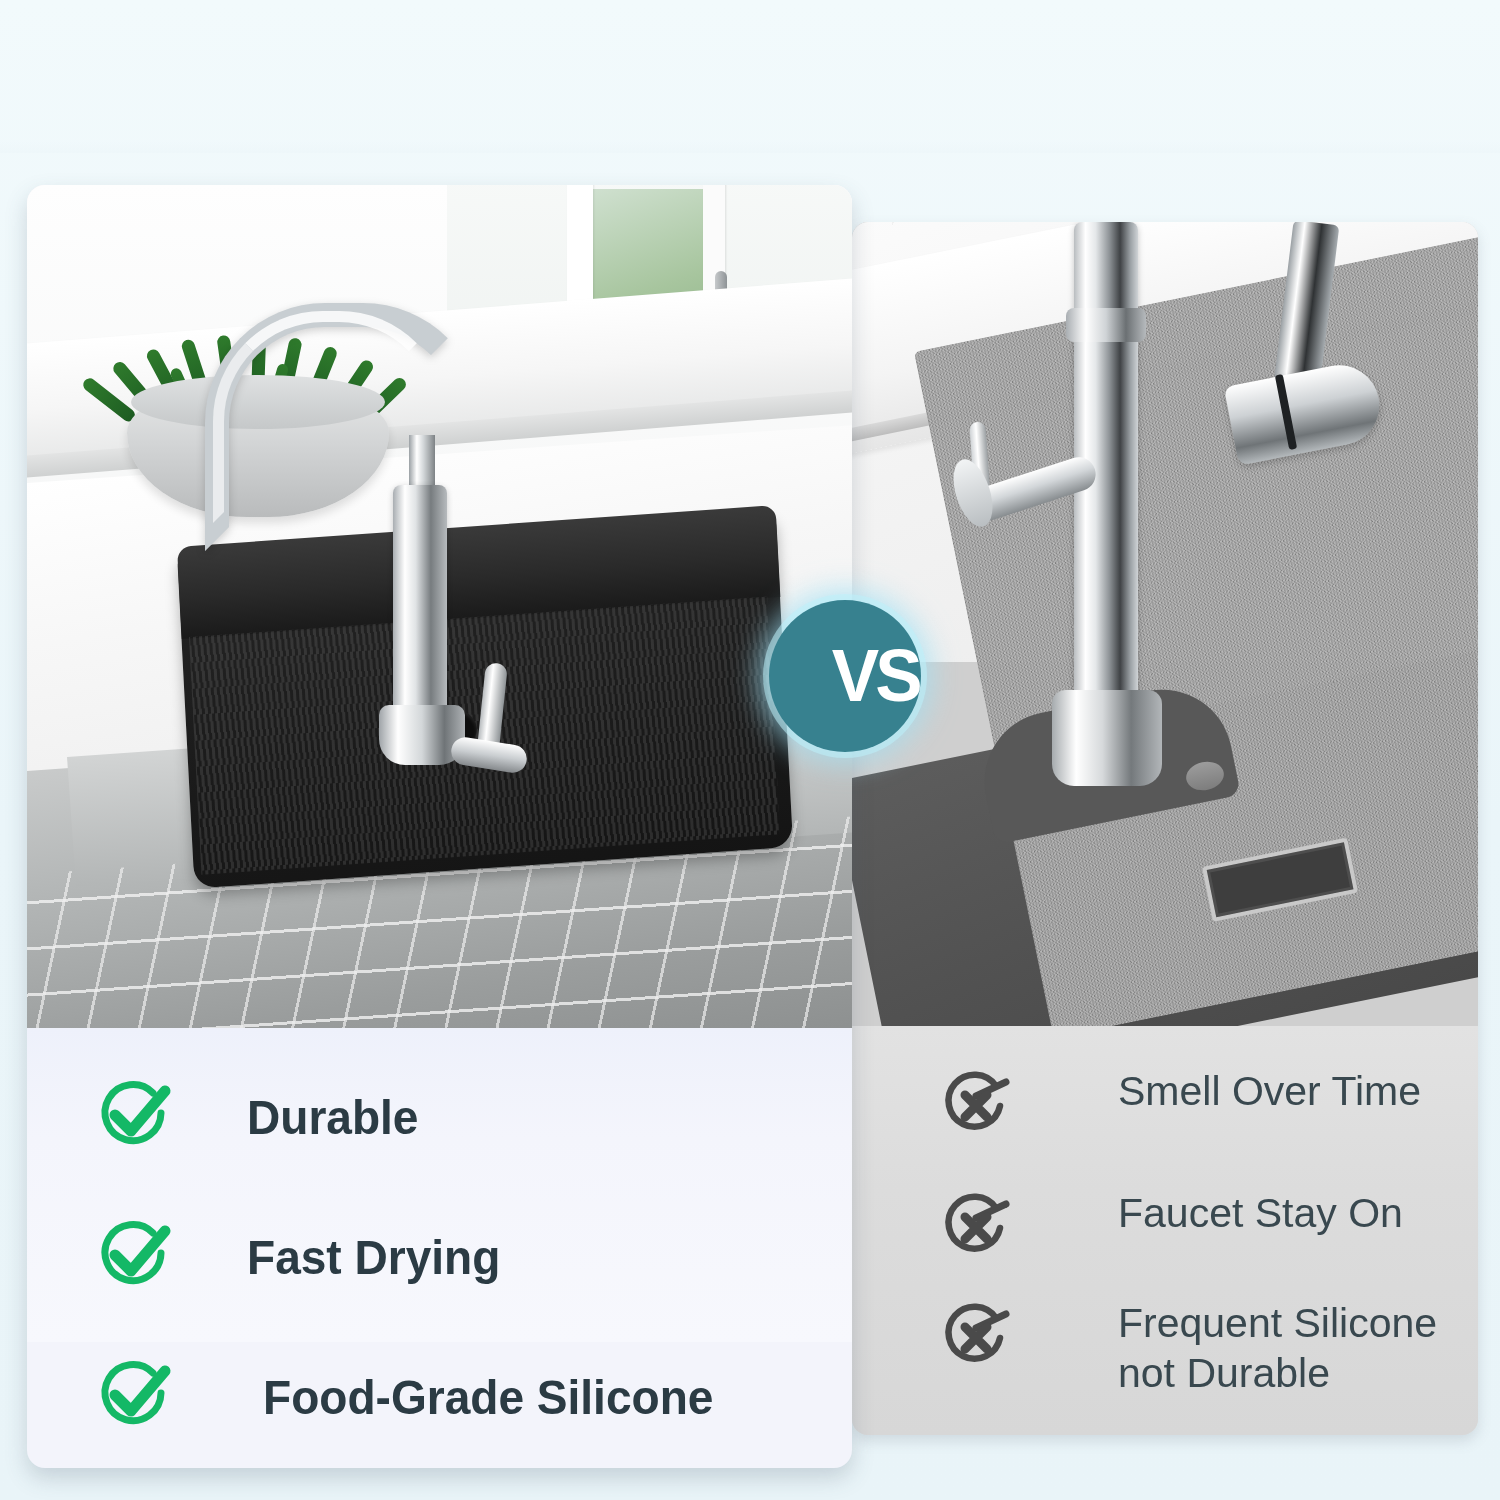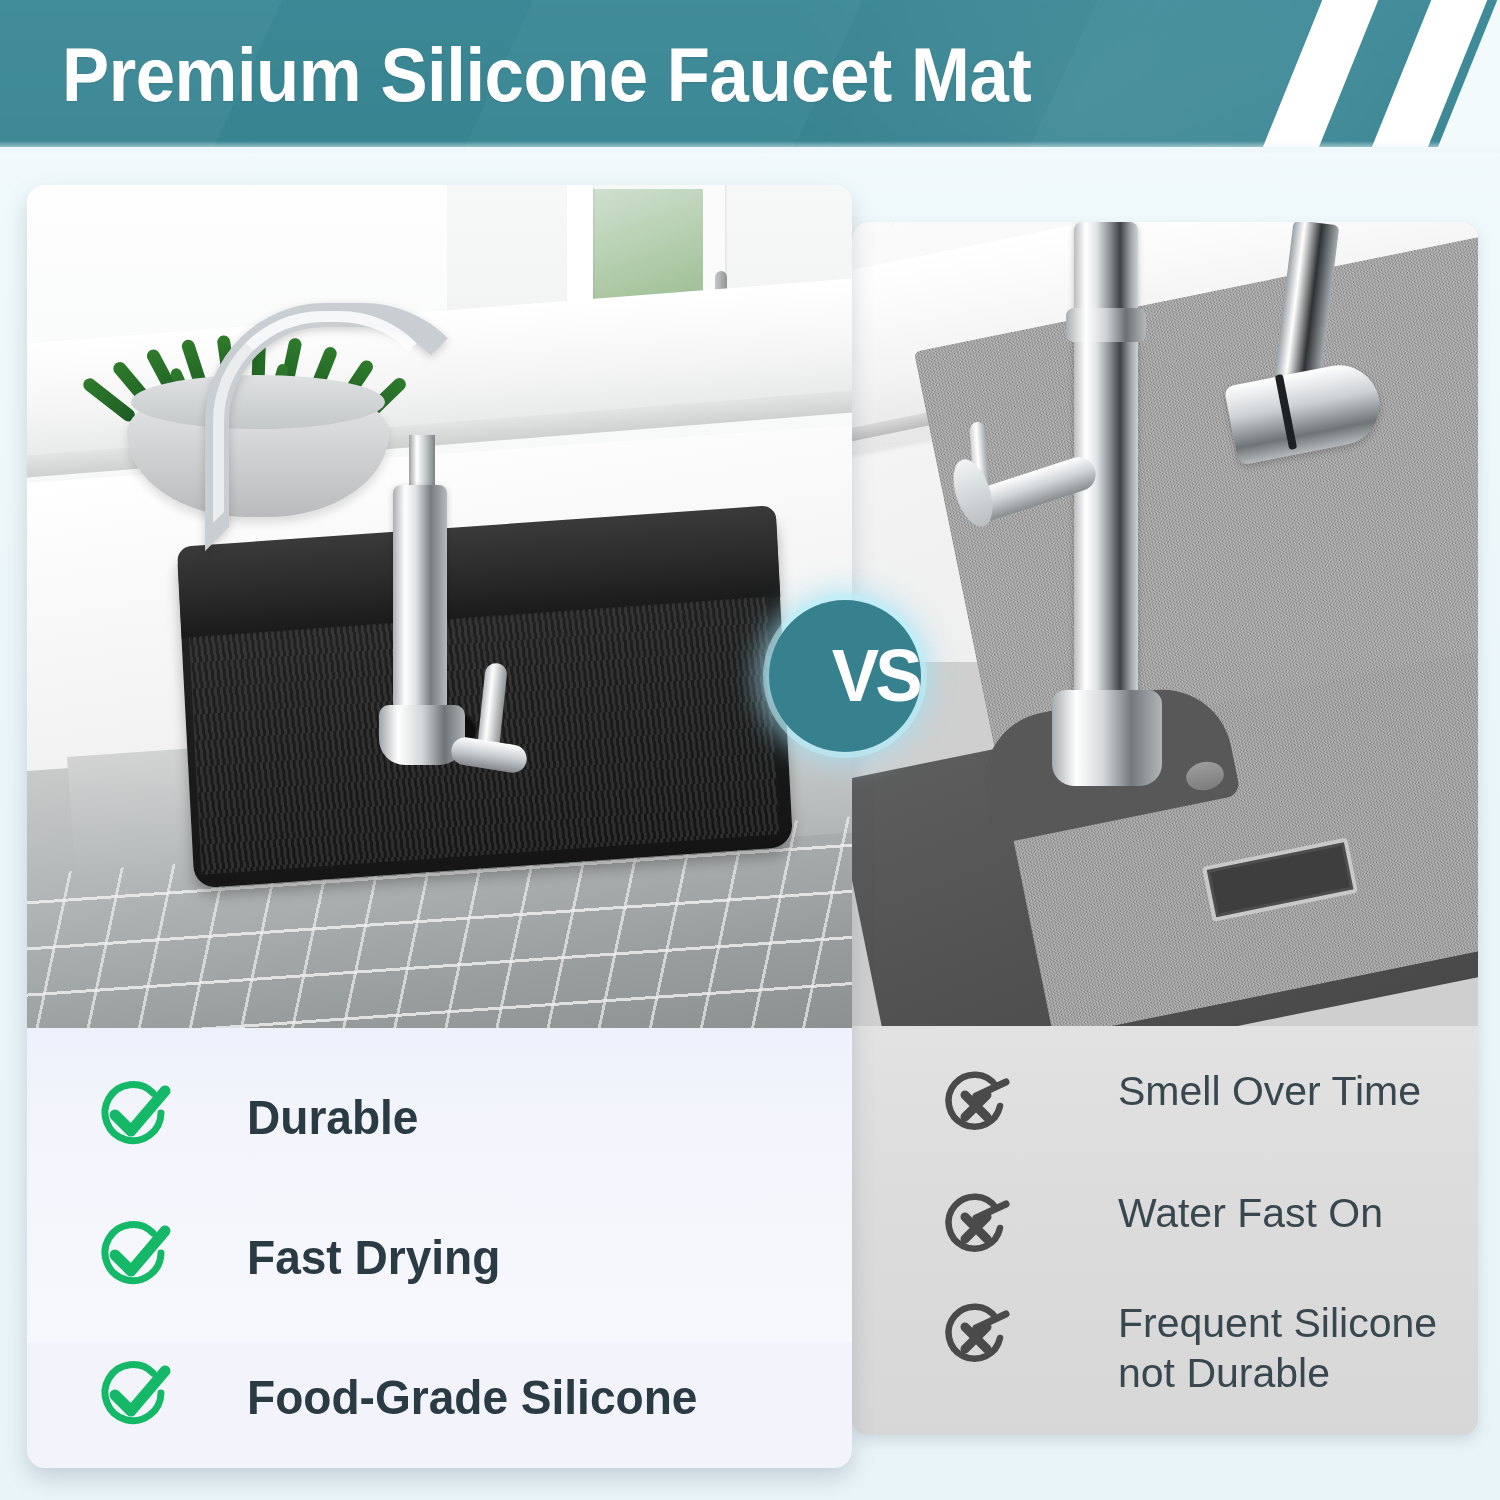"Premium Silicone Faucet Mat" div.header { html: <div> <div></div> <div></div> <div></div> <div></div> <div></div> <div>Premium Silicone Faucet Mat</div> </div> -> none }
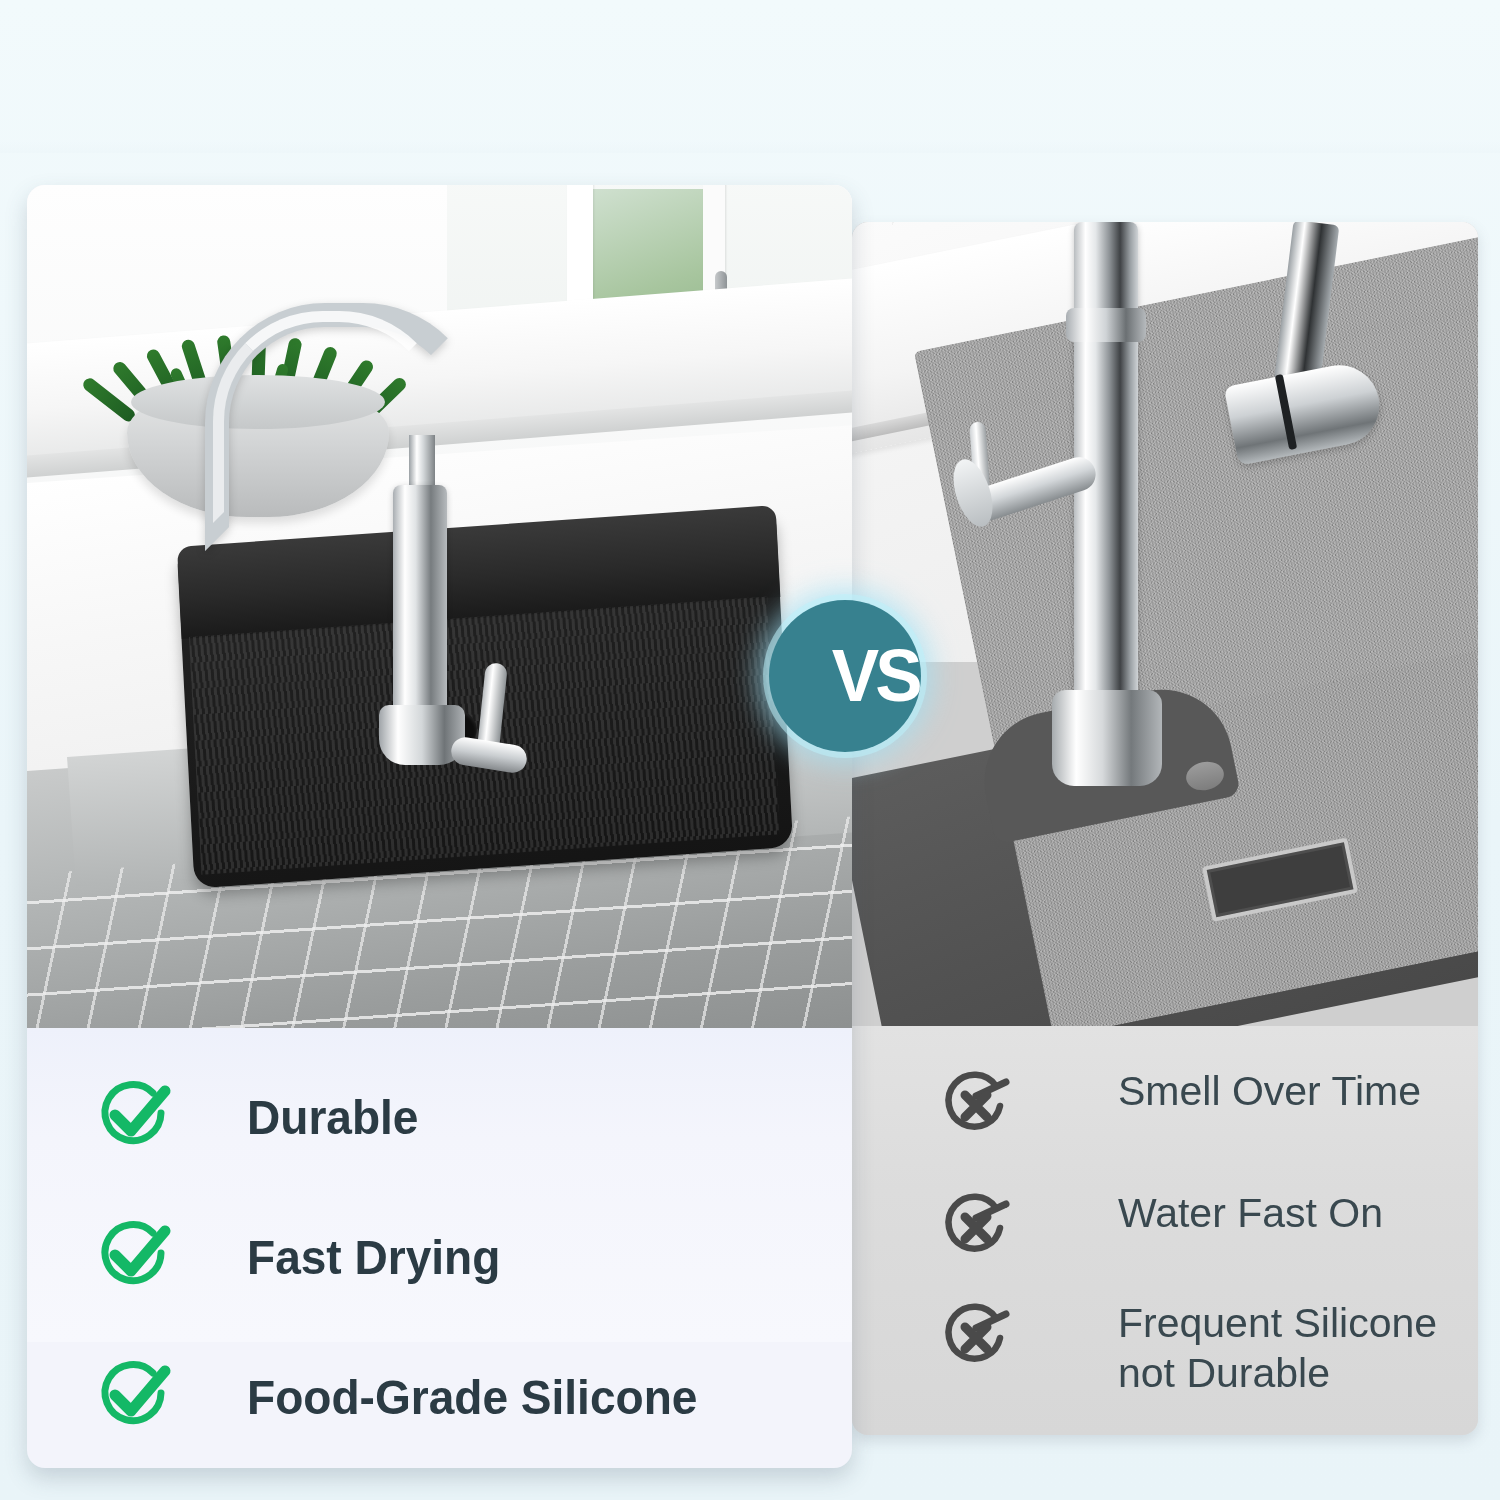"Water Fast On" span.con-label { text: Water Fast -> Faucet Stay }
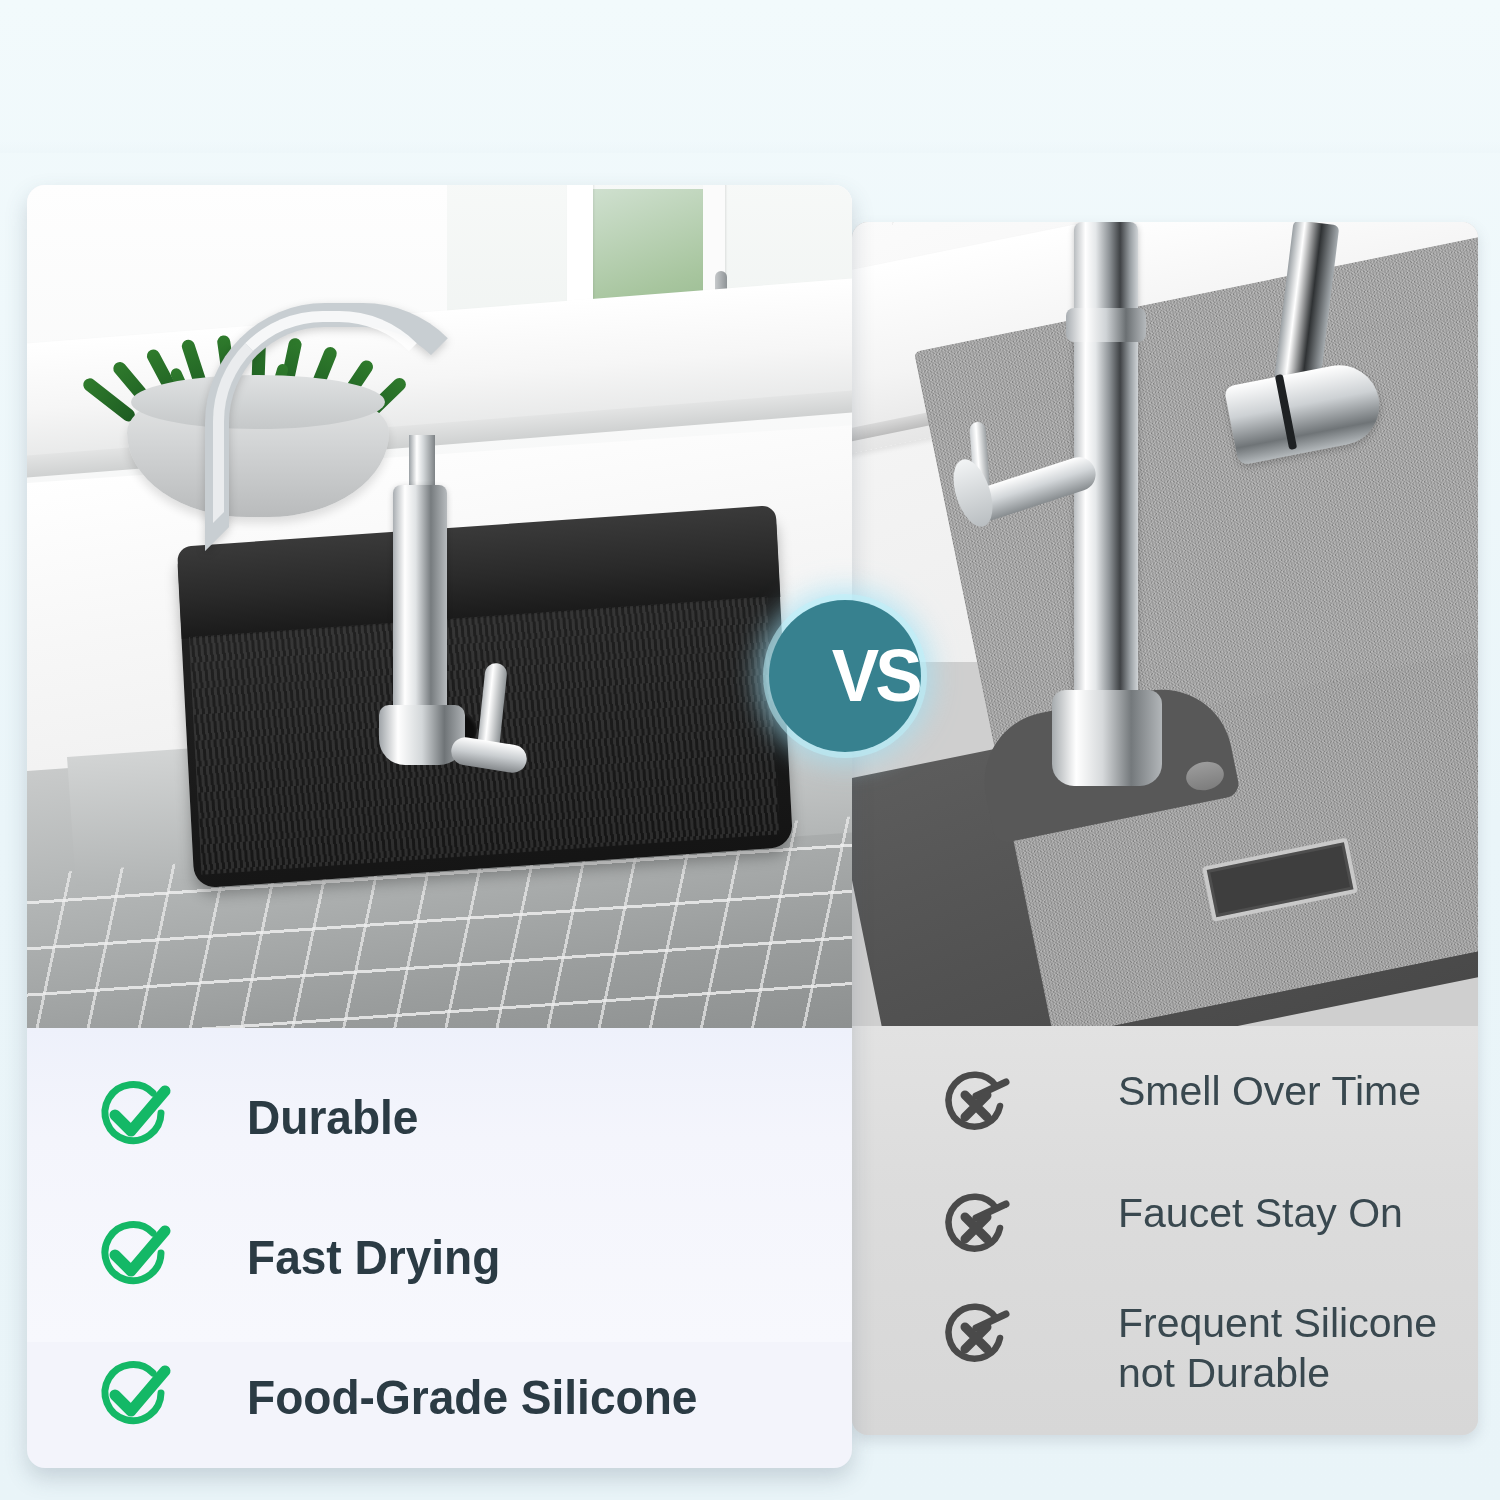"Food-Grade Silicone" .pro-row.r2 { gap: none -> 16px }
